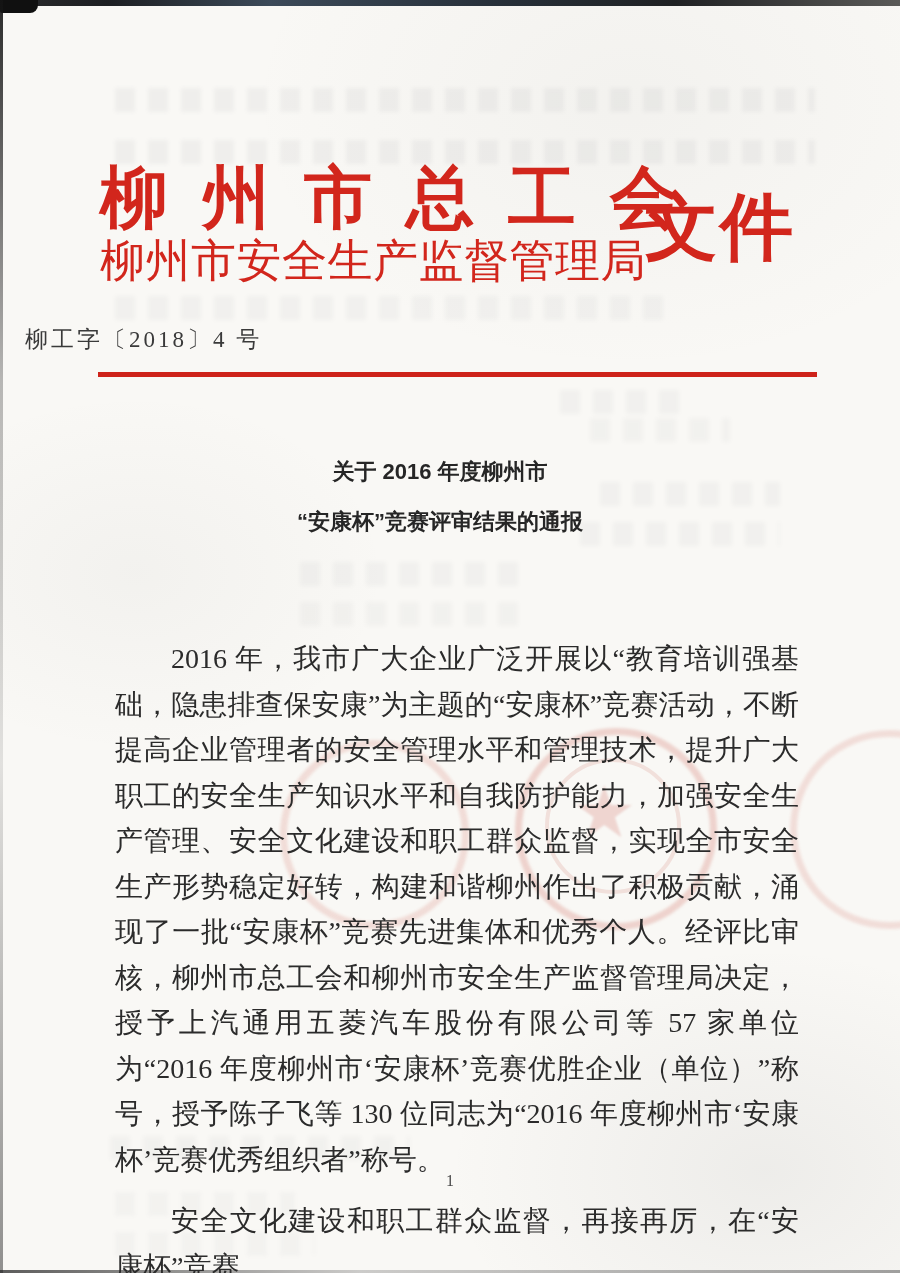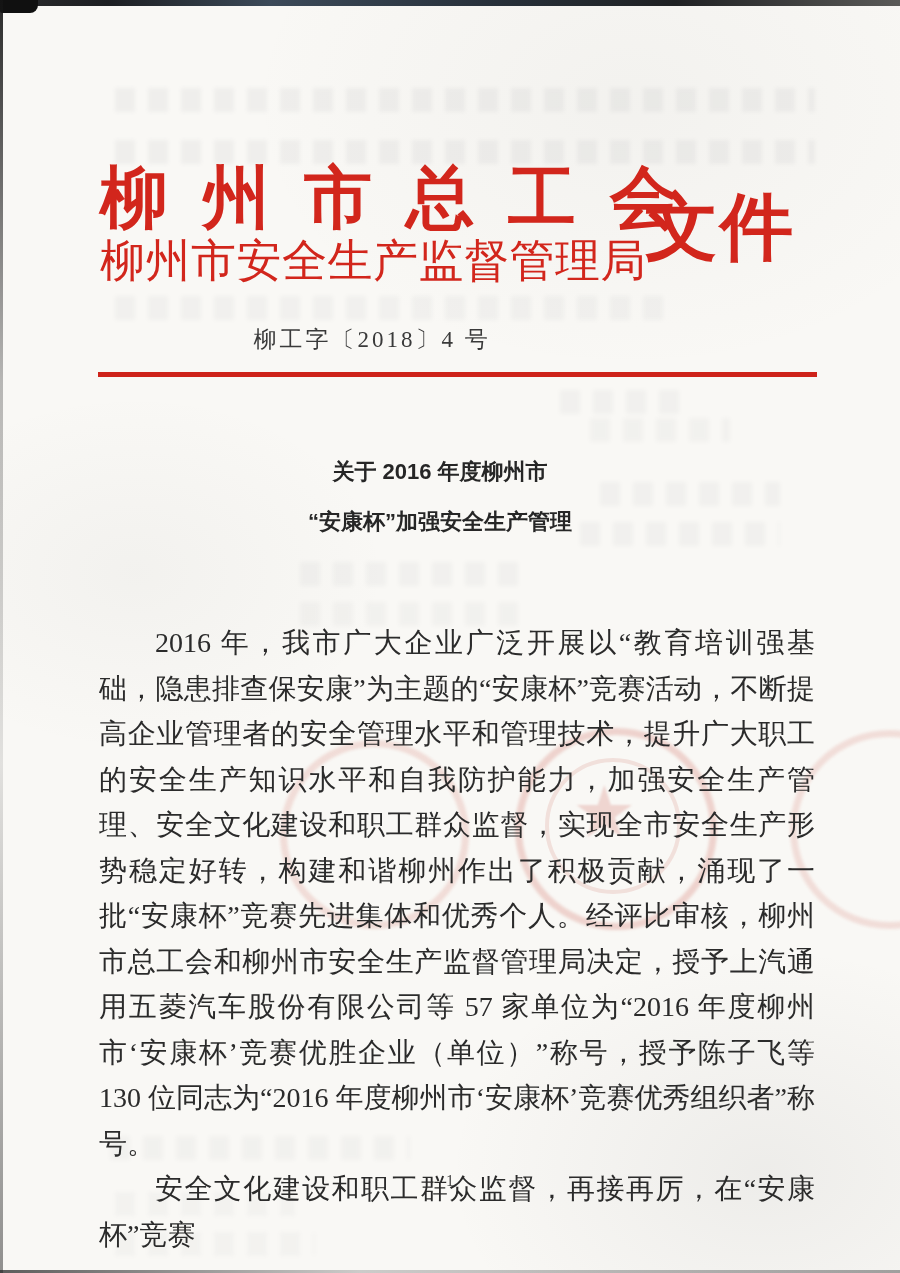"柳工字〔2018〕4 号" .doc-number { padding-left: none -> 25px; text-align: center -> left }
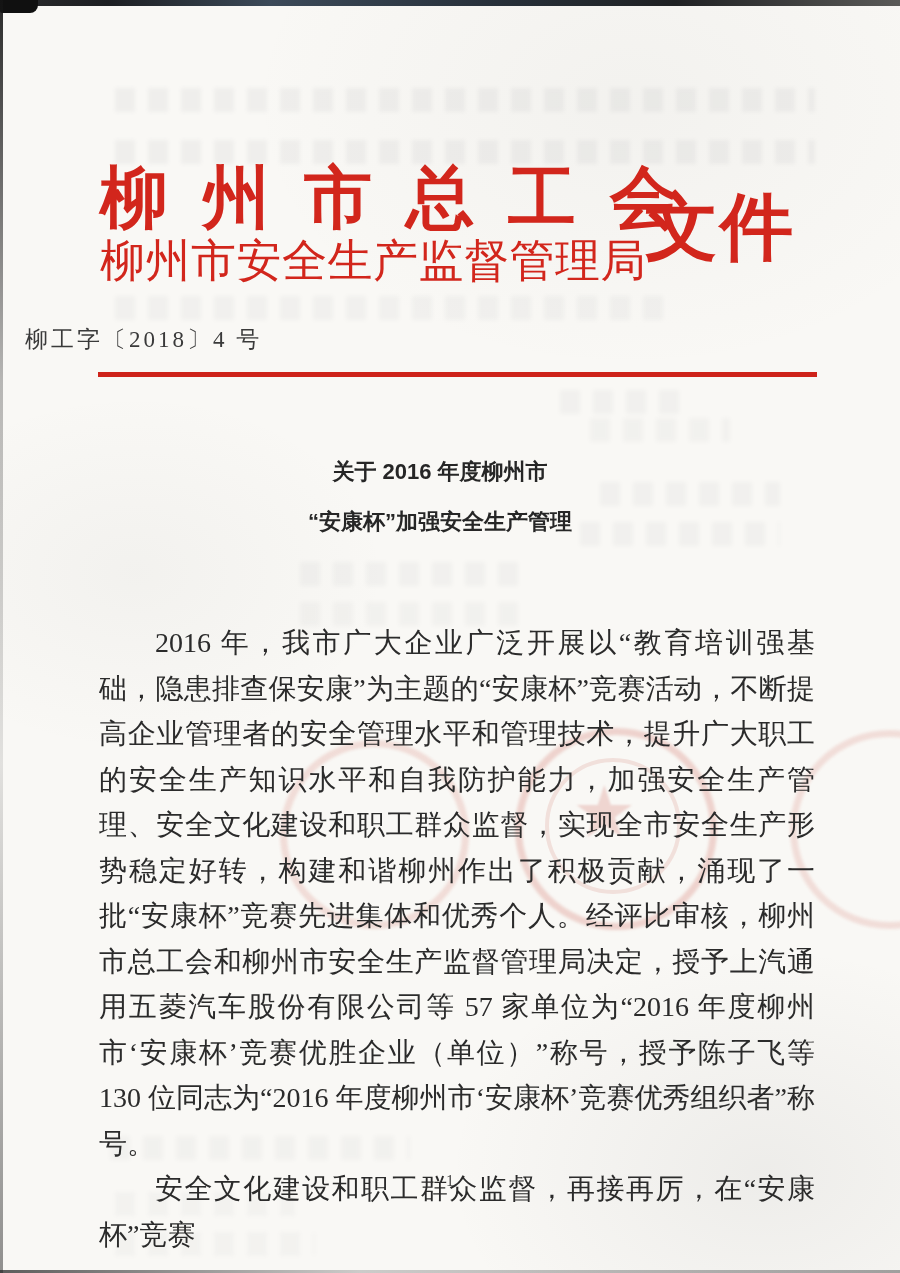"“安康杯”加强安全生产管理" span { text: 加强安全生产管理 -> 竞赛评审结果的通报 }
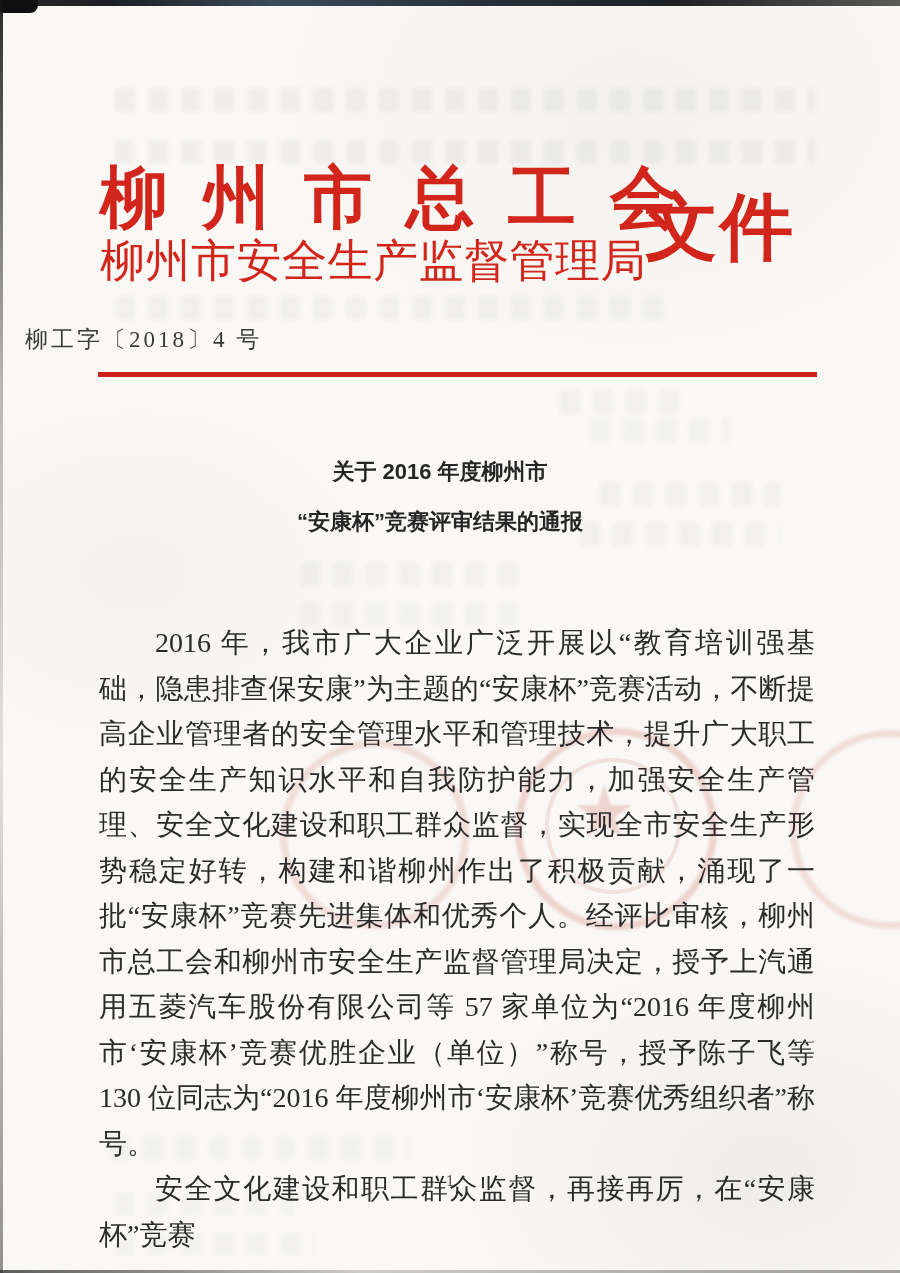"2016" .body-text p { margin: 0 -> 16px }
